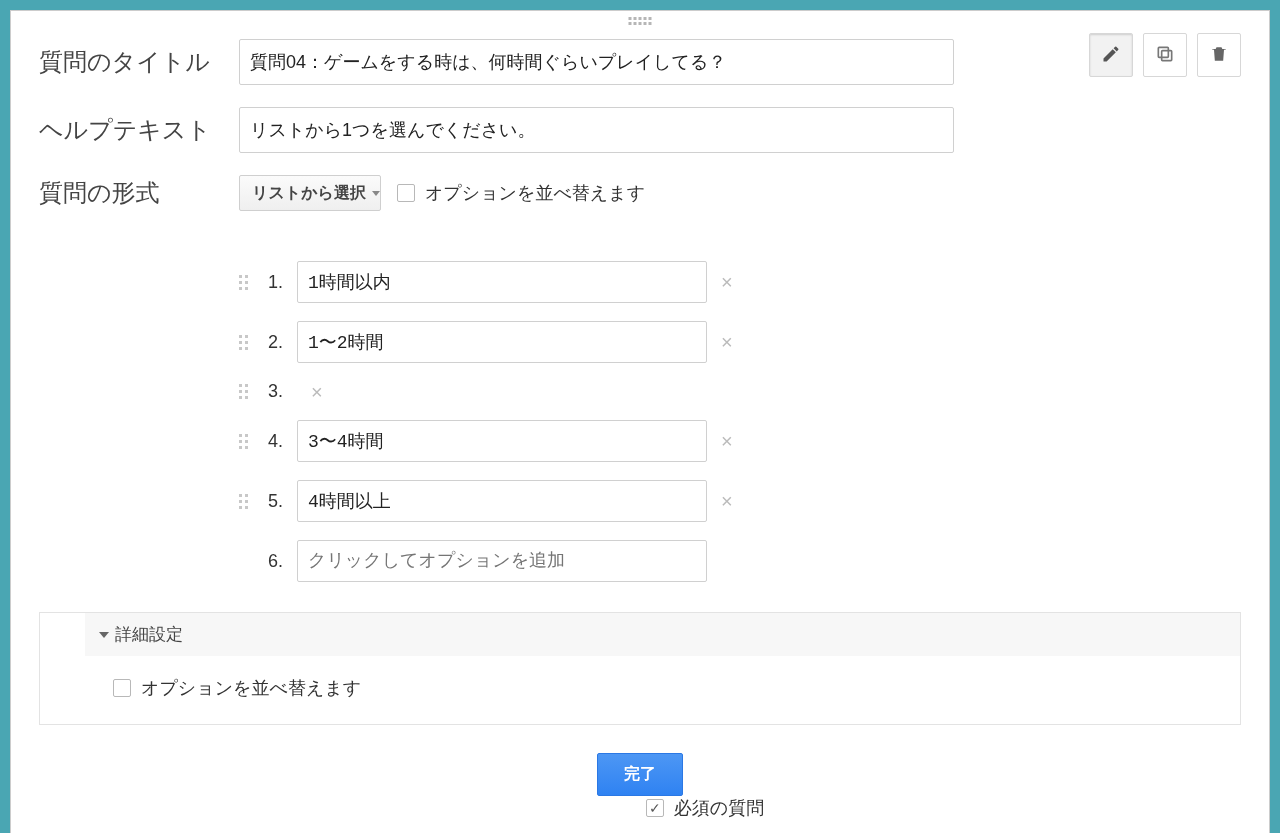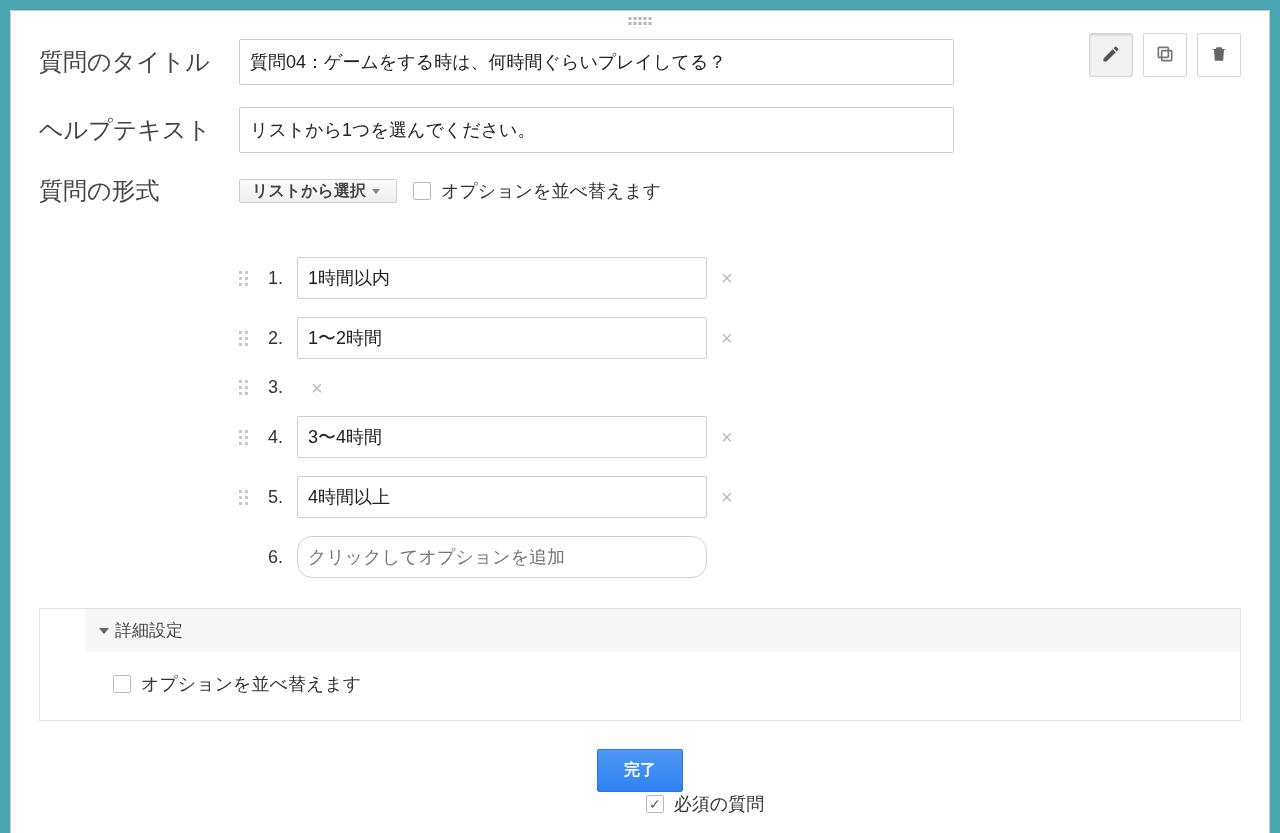"リストから選択" .dropdown { height: 24px -> 36px; padding: 0 16px 0 12px -> 0 0 0 12px }
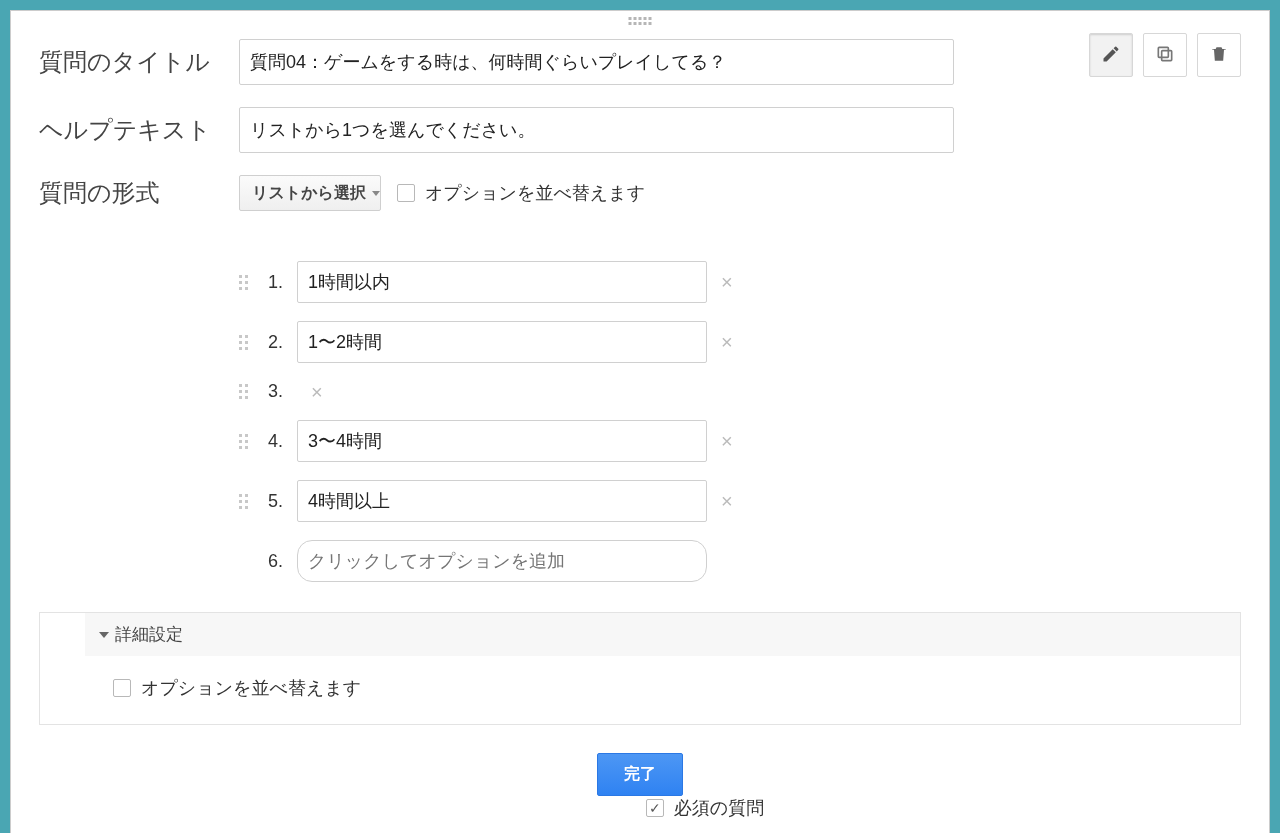"1時間以内" .opt-input { font-family: Liberation Sans, sans-serif -> Liberation Mono, monospace }
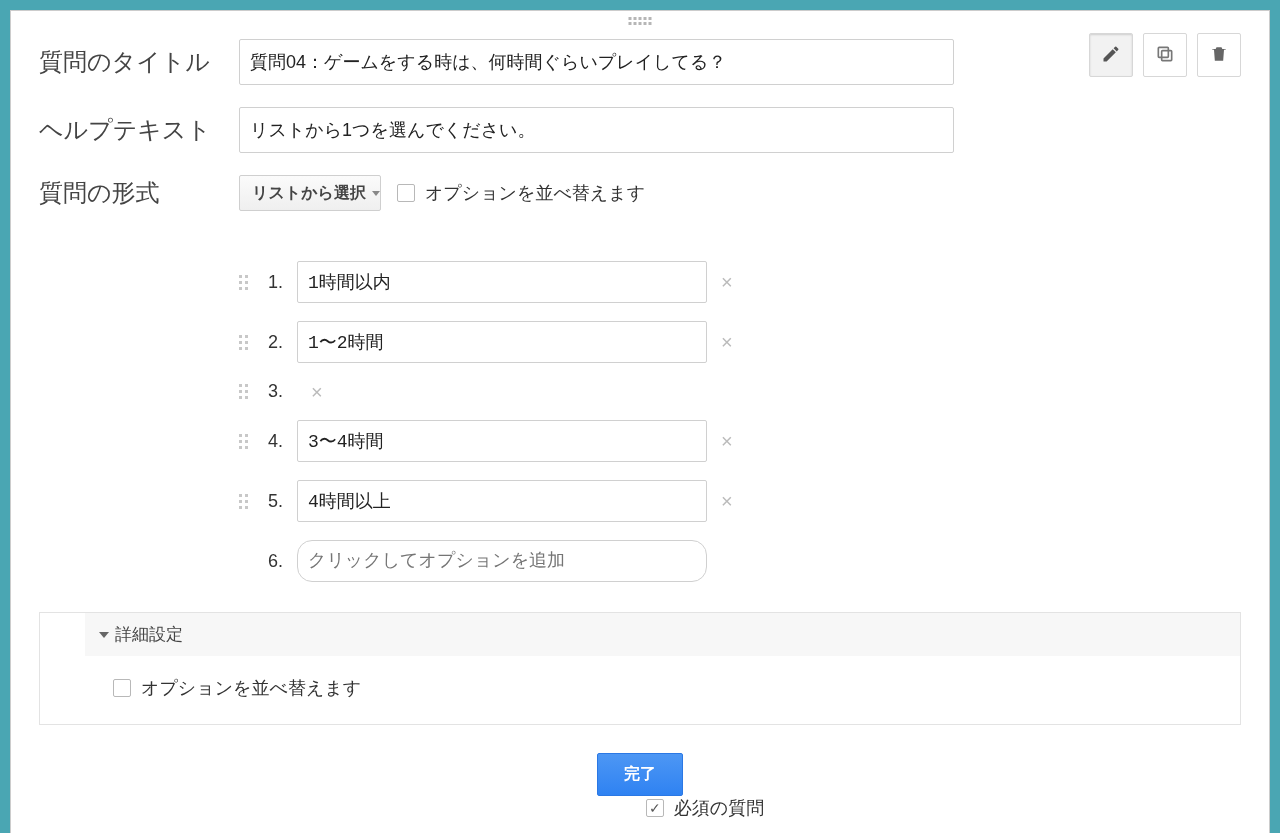"クリックしてオプションを追加" .opt-input.placeholder-only { border-radius: 15px -> none }
